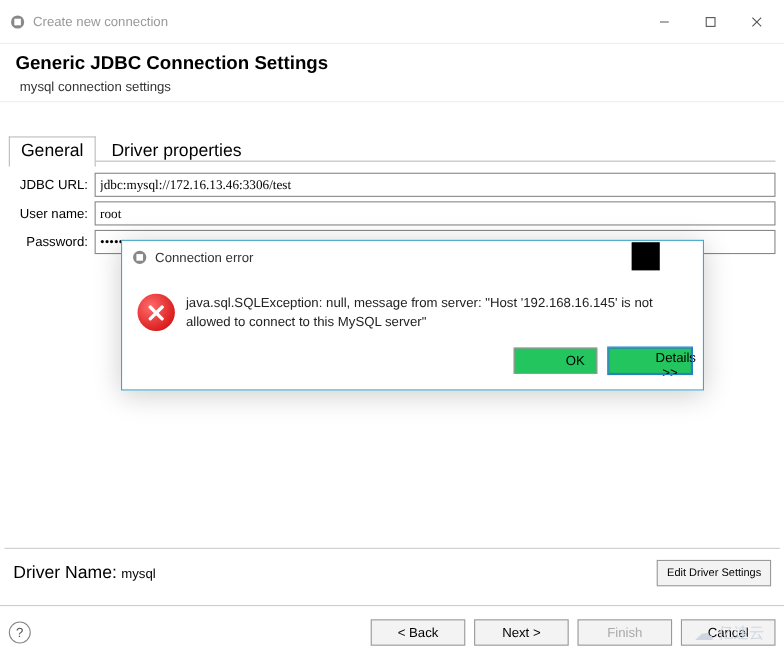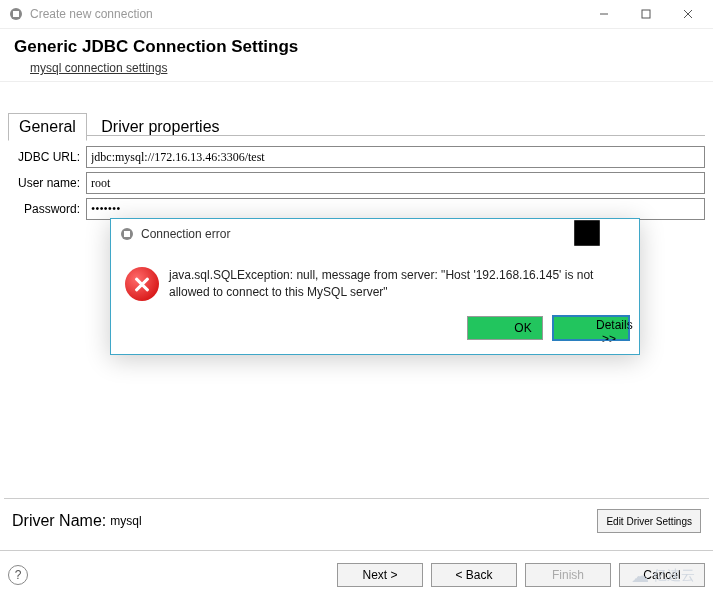"Create new connection" .titlebar { height: 29px -> 40px }
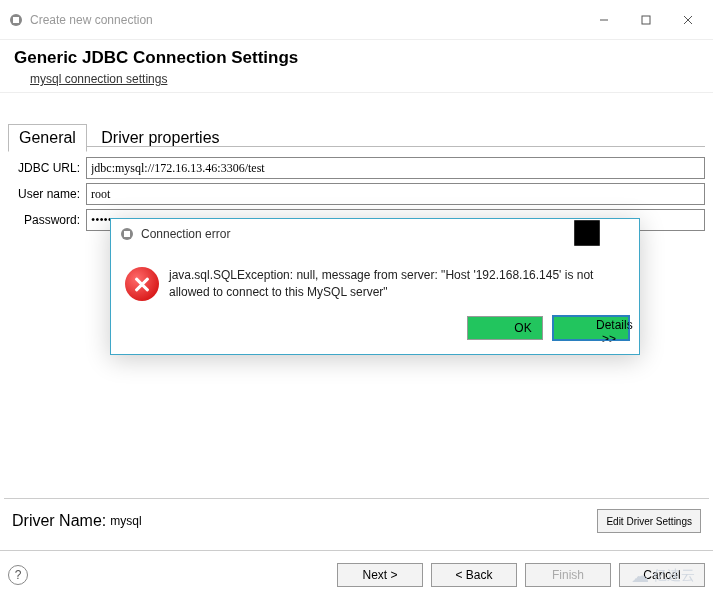"mysql connection settings" .header .sub { margin-left: 16px -> 4px; text-decoration: underline -> none }
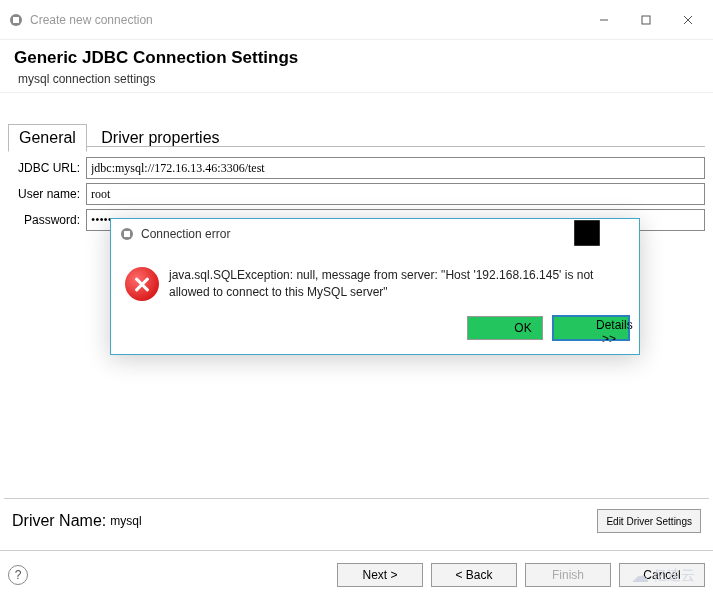"Next >" button.btn { order: before "< Back" -> after "< Back" }
